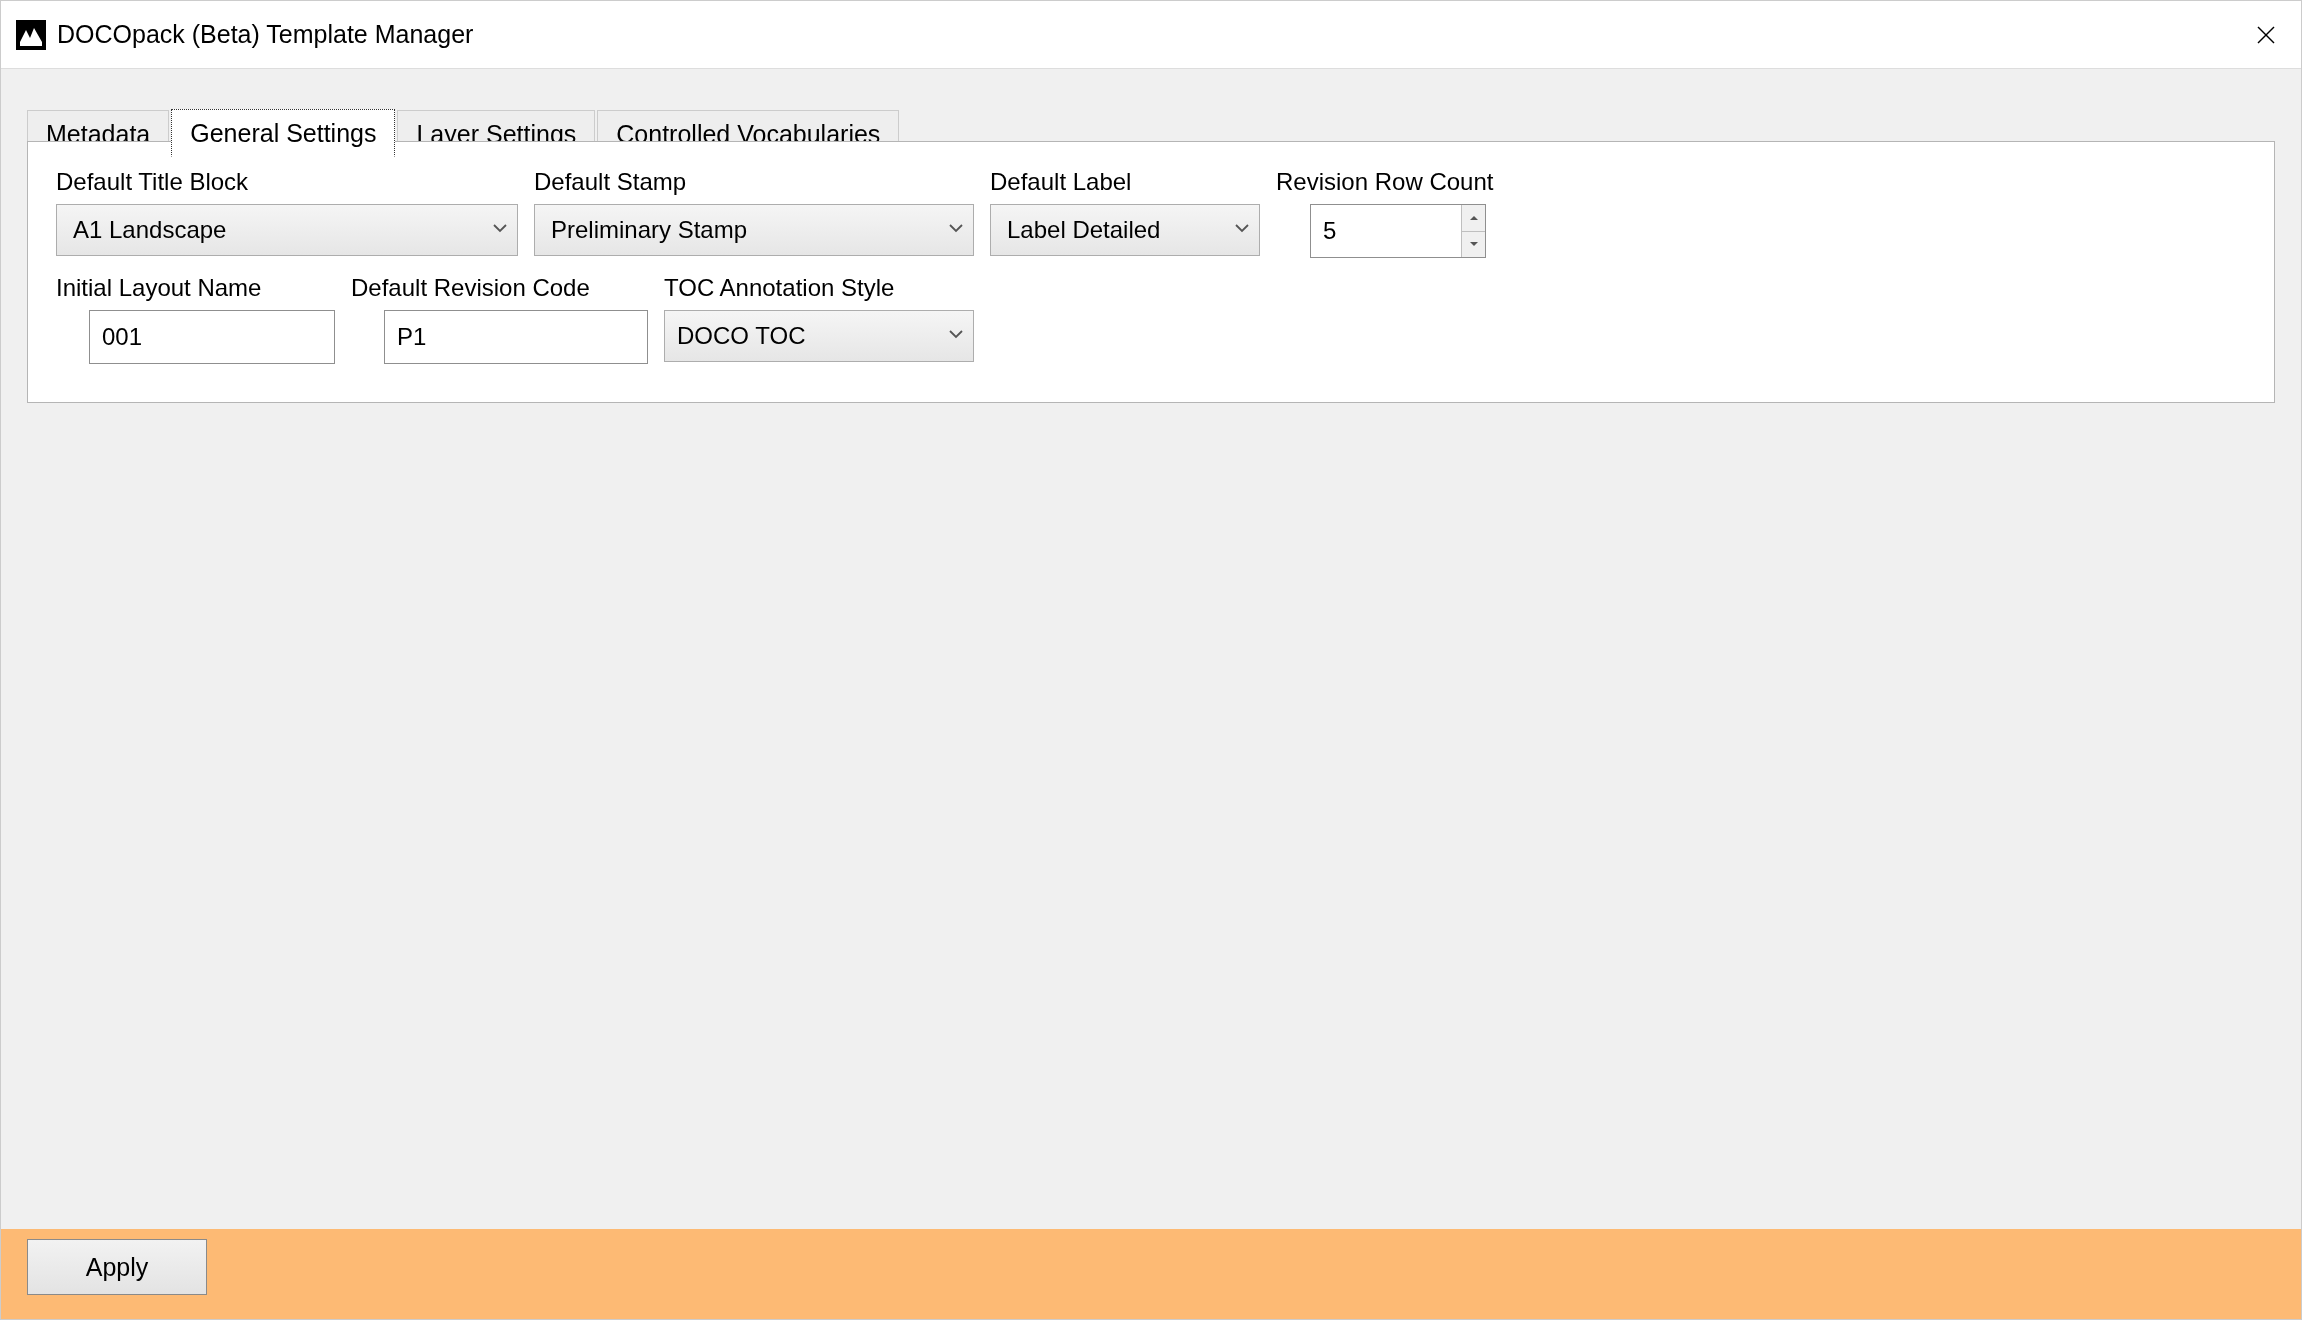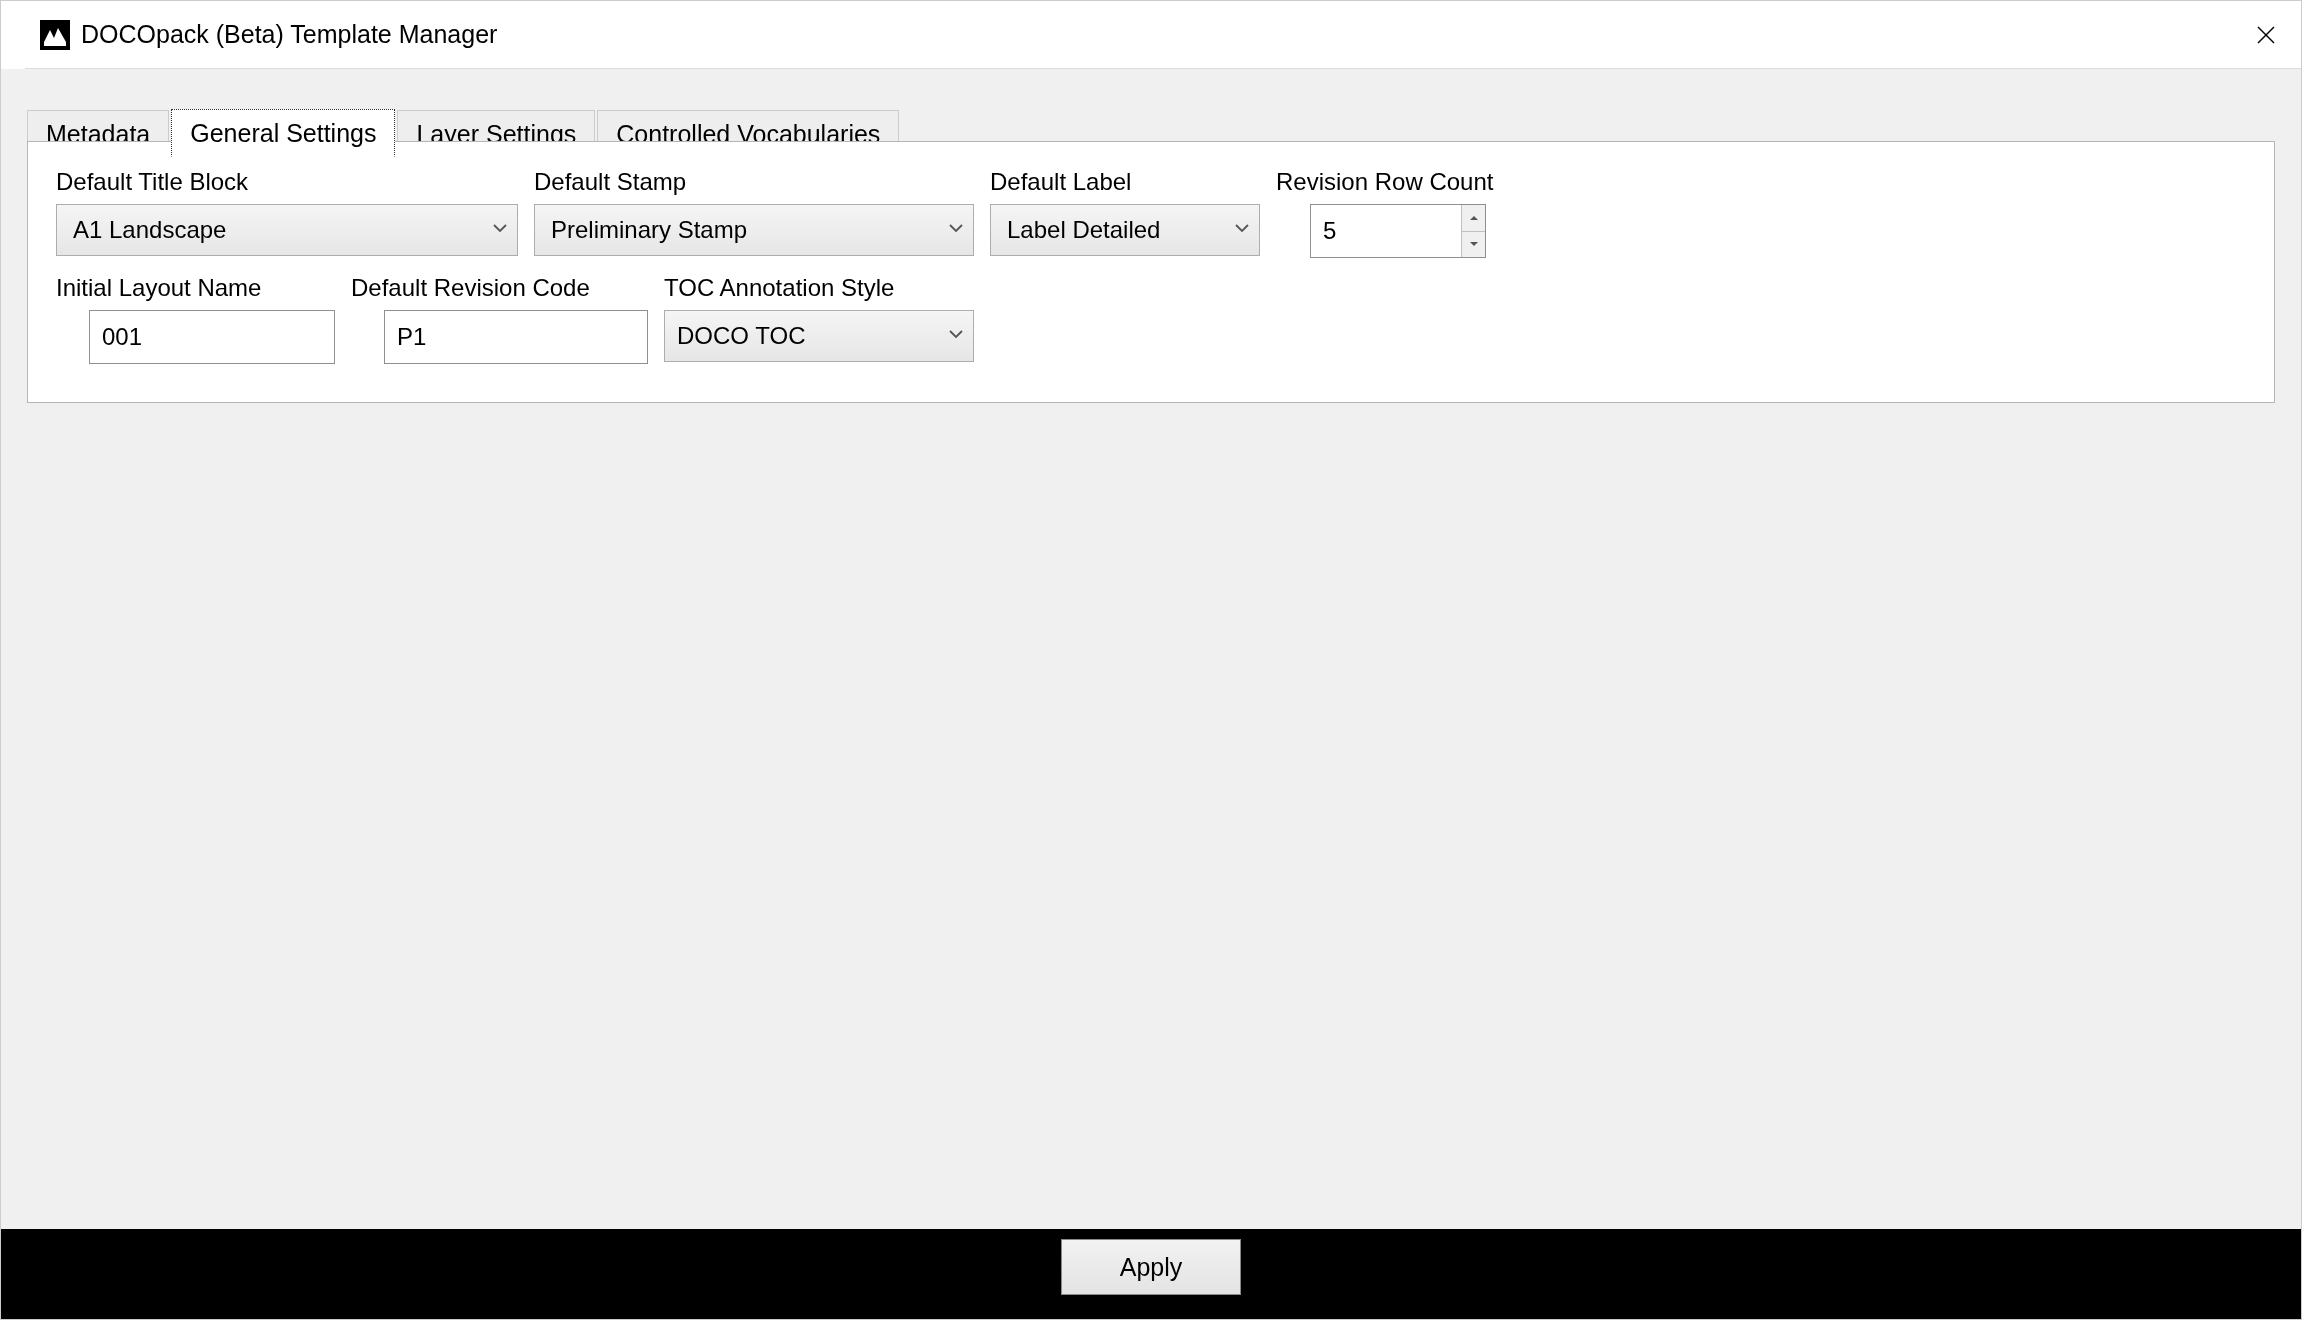"DOCOpack (Beta) Template Manager" .titlebar { margin-left: 24px -> none }
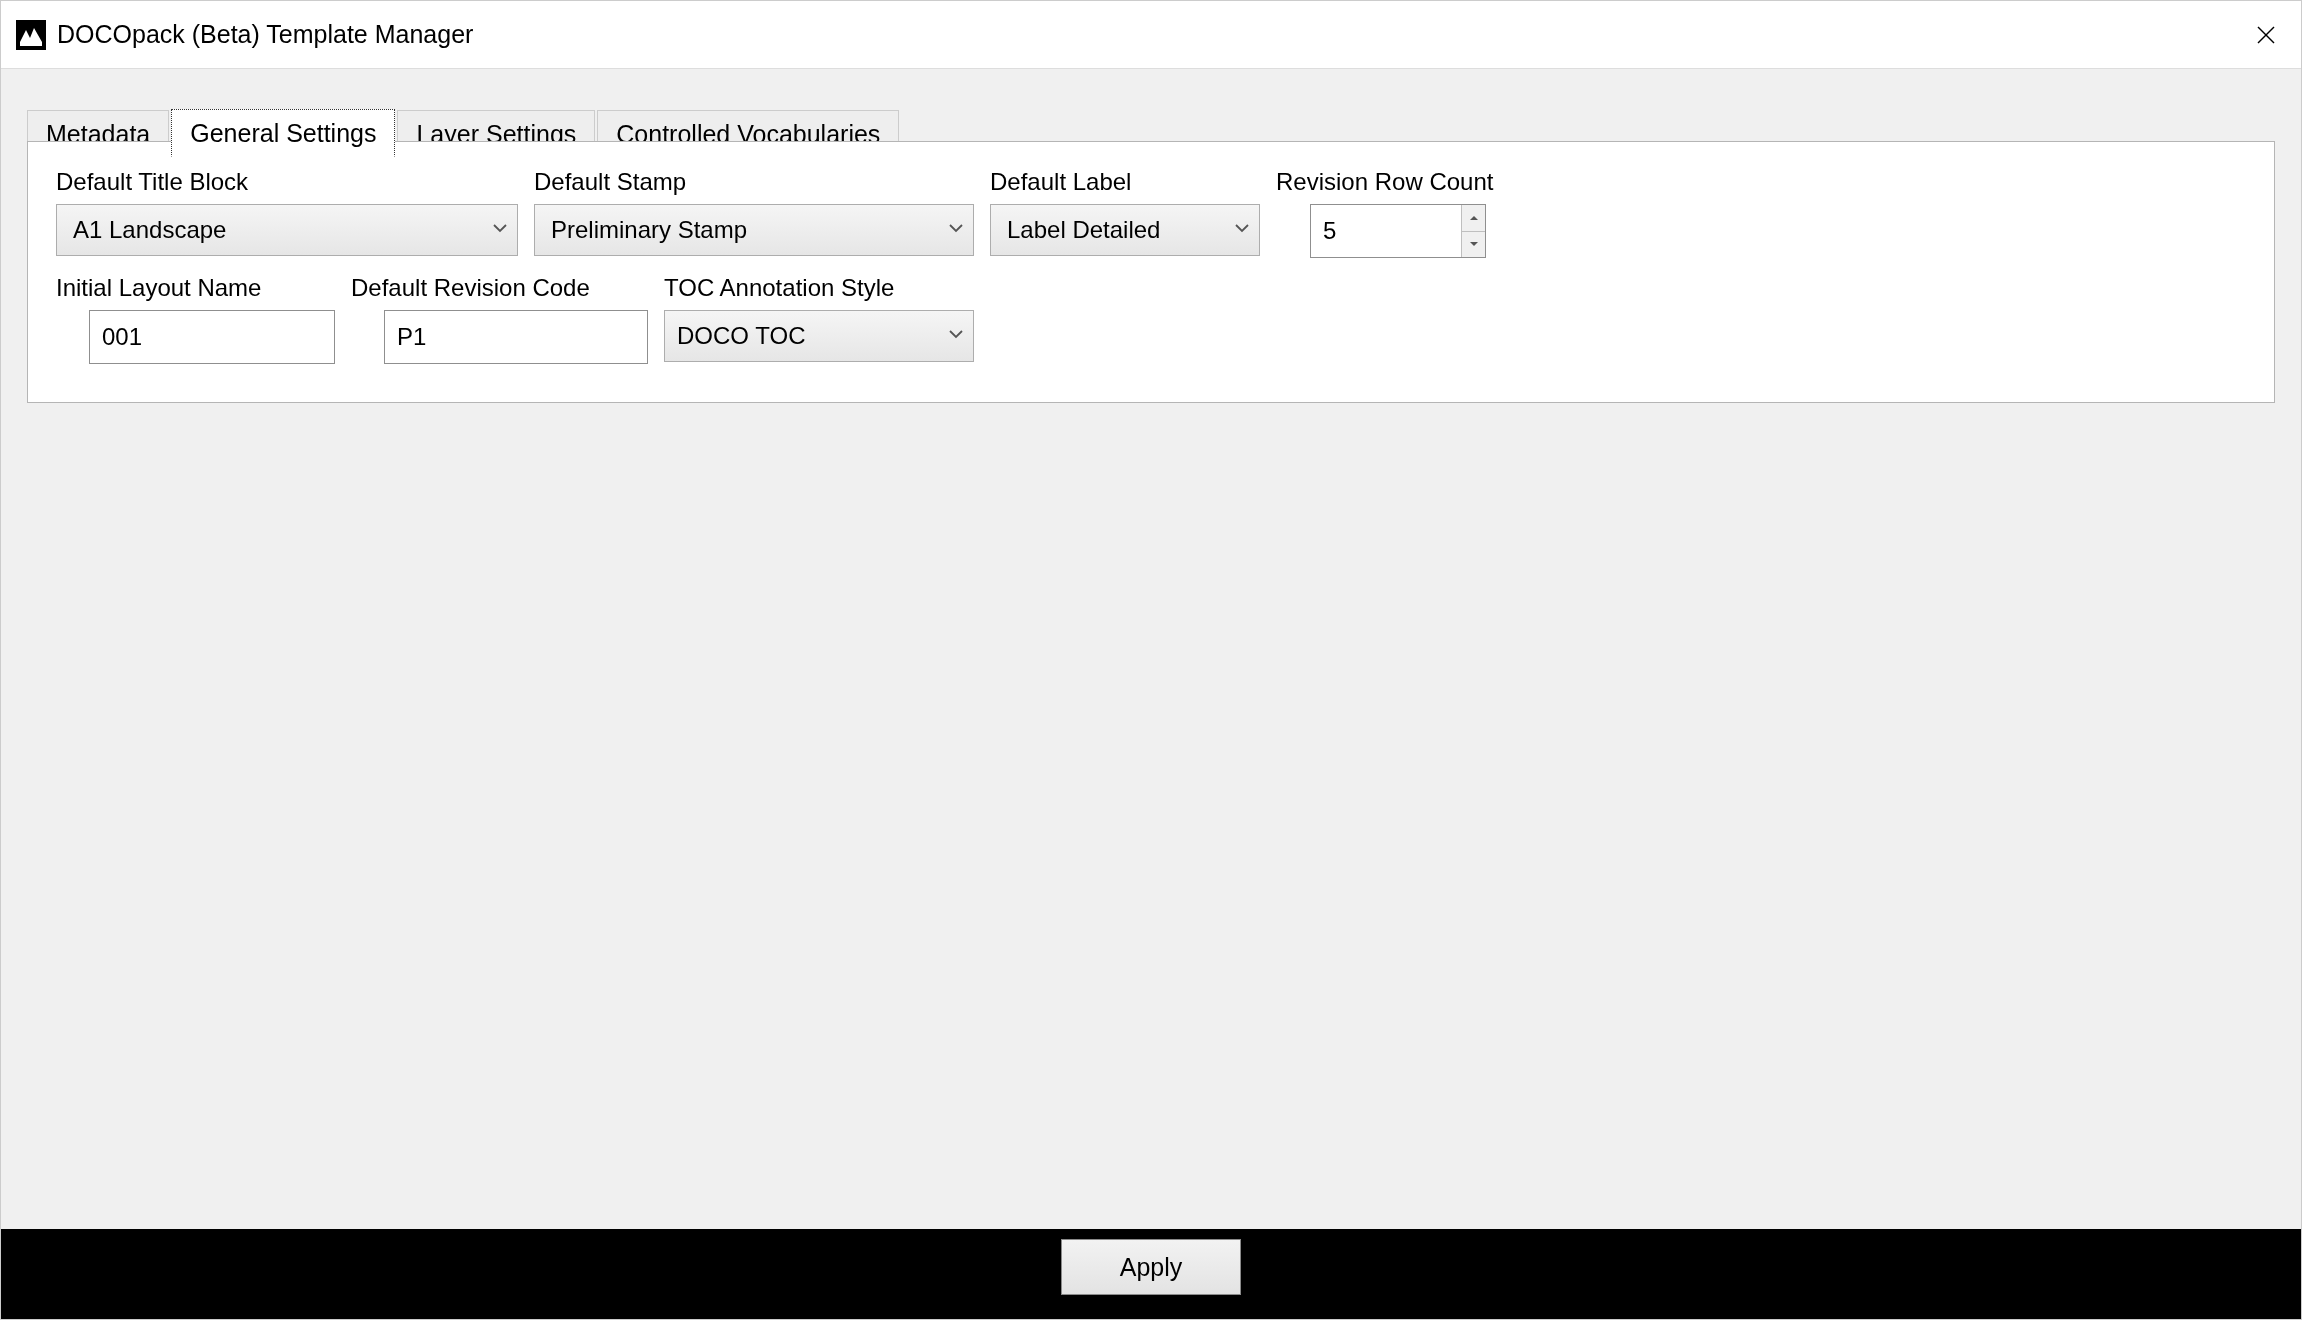"Apply" .footer { background: #000000 -> #fdba74; justify-content: center -> flex-start }
